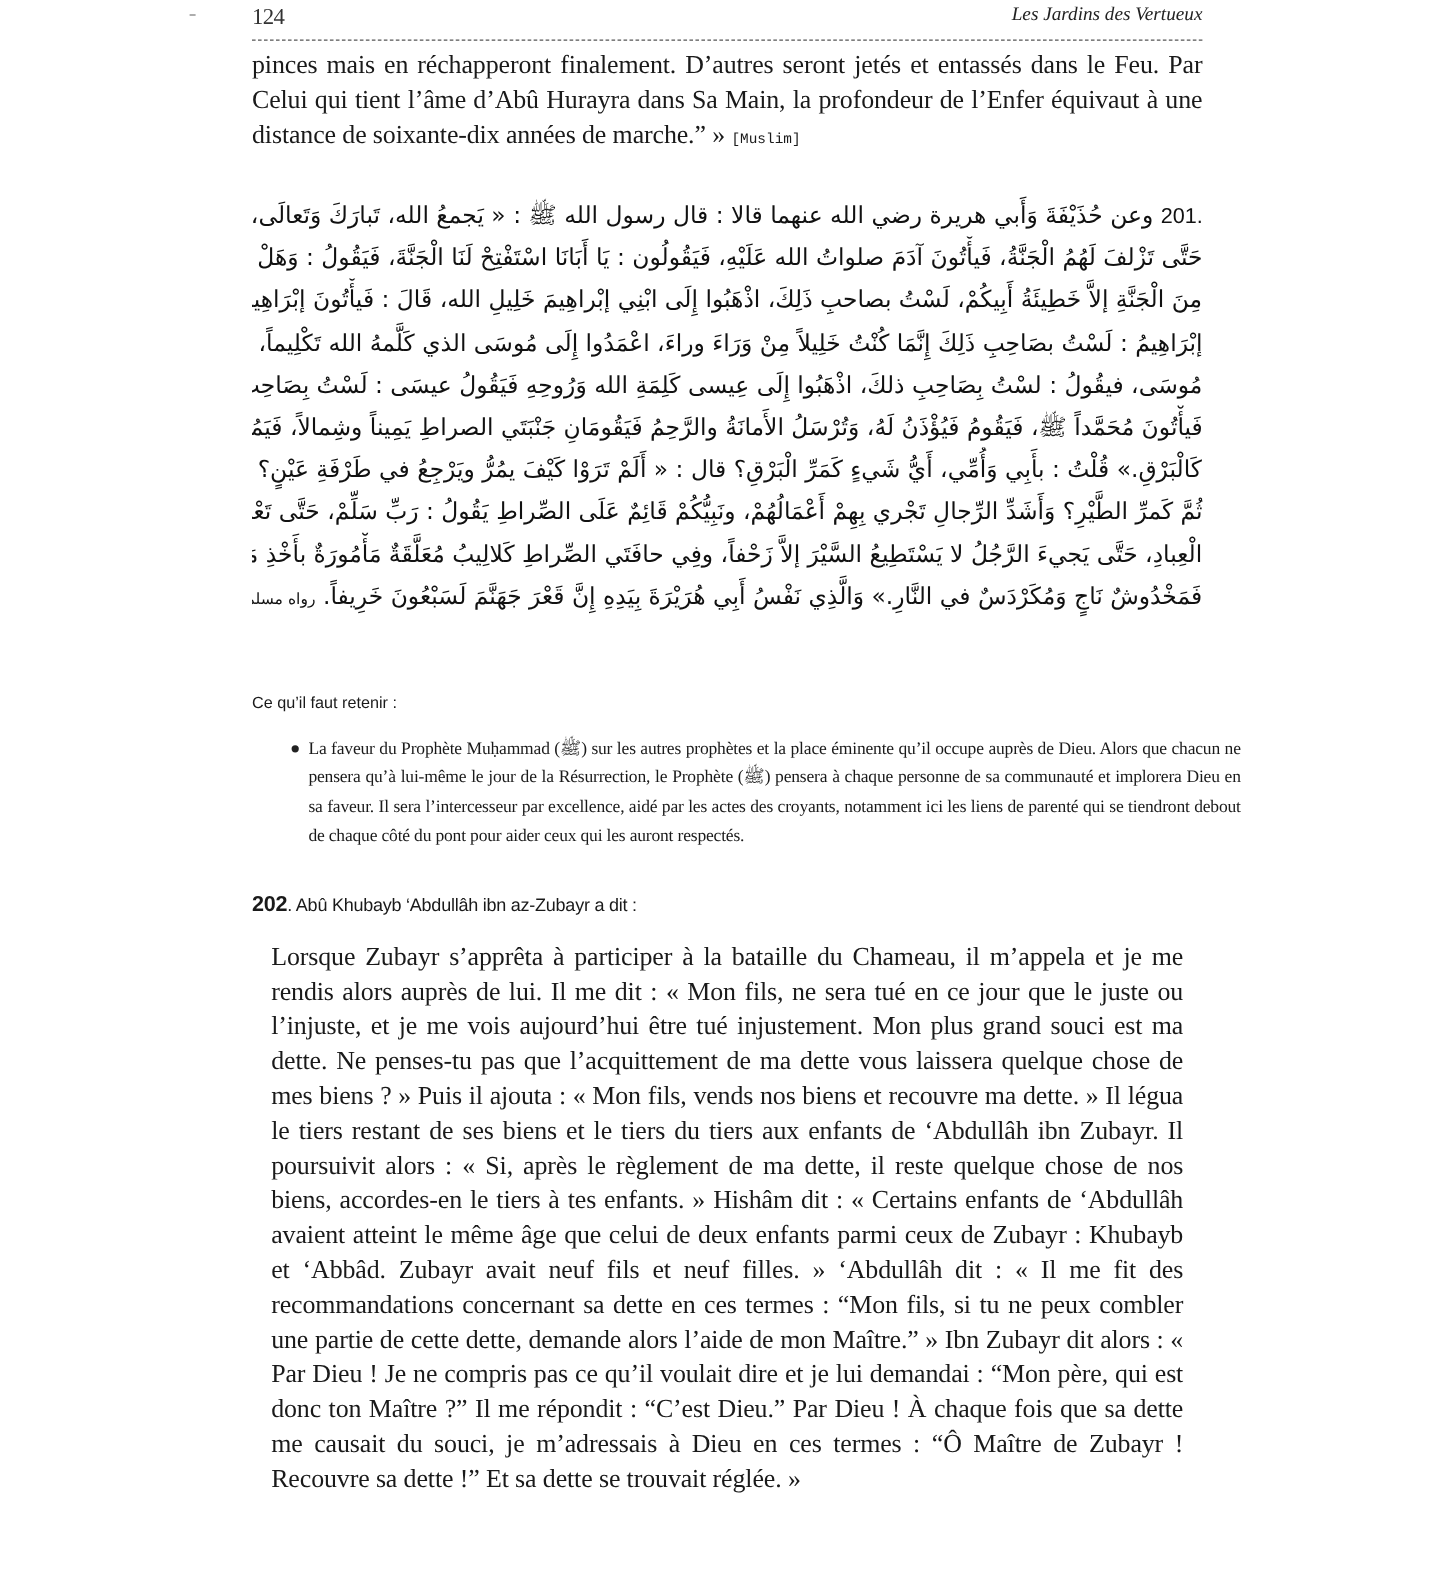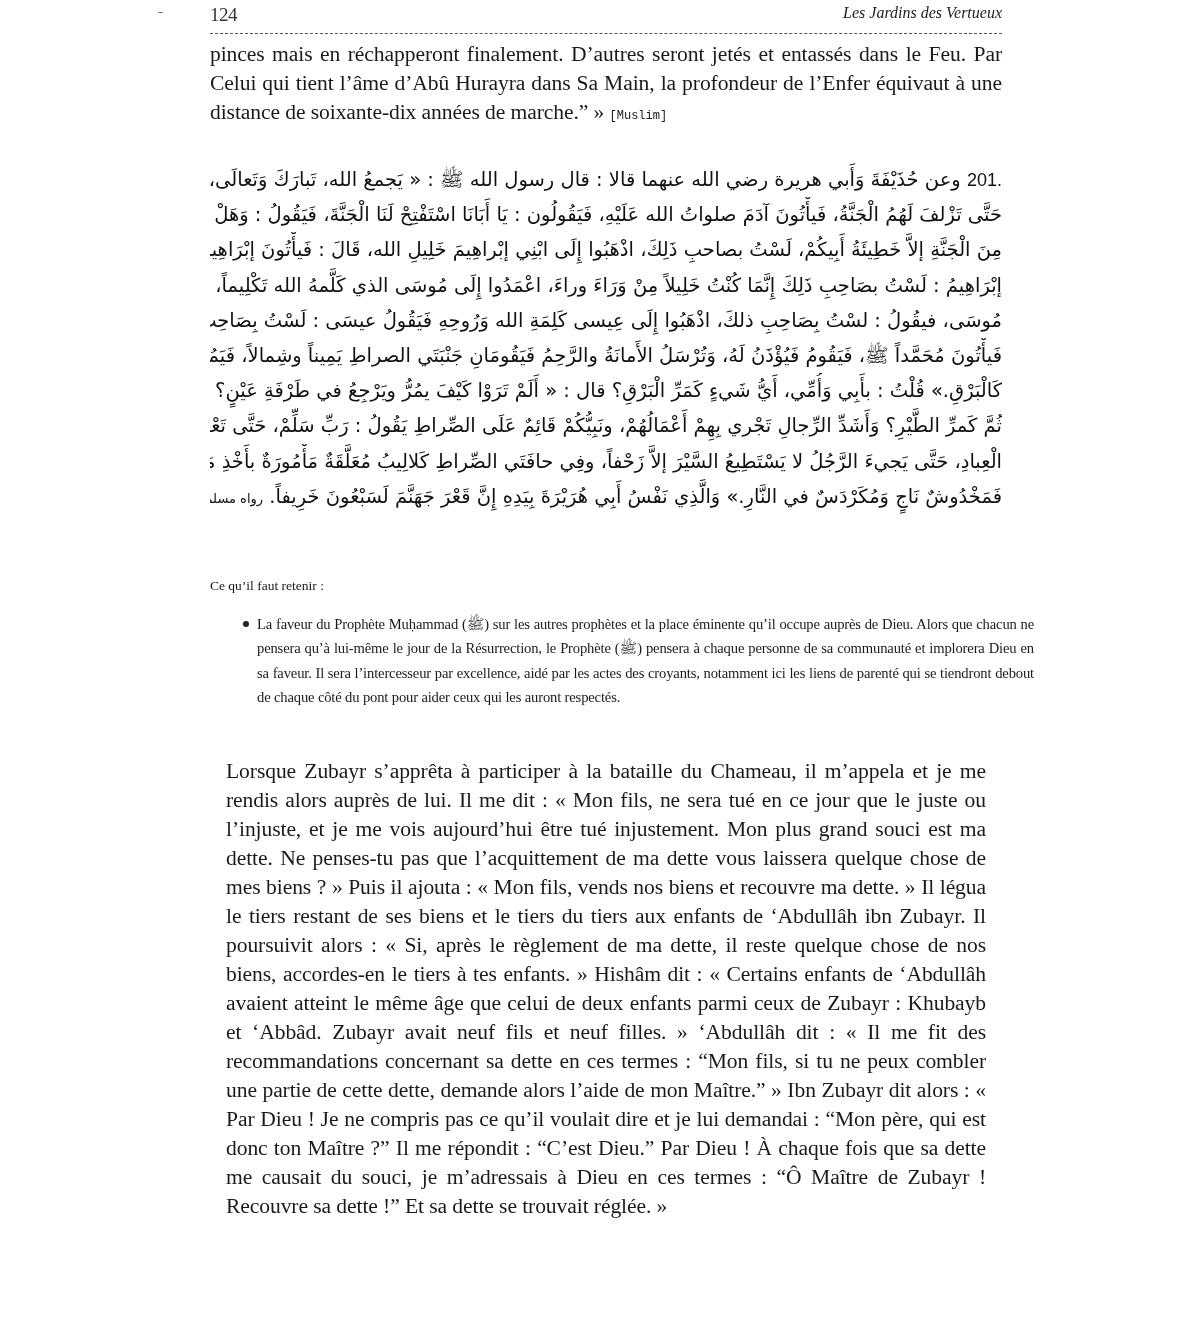"Ce qu’il faut retenir :" .retain-title { font-family: Liberation Serif, serif -> Liberation Sans, sans-serif }
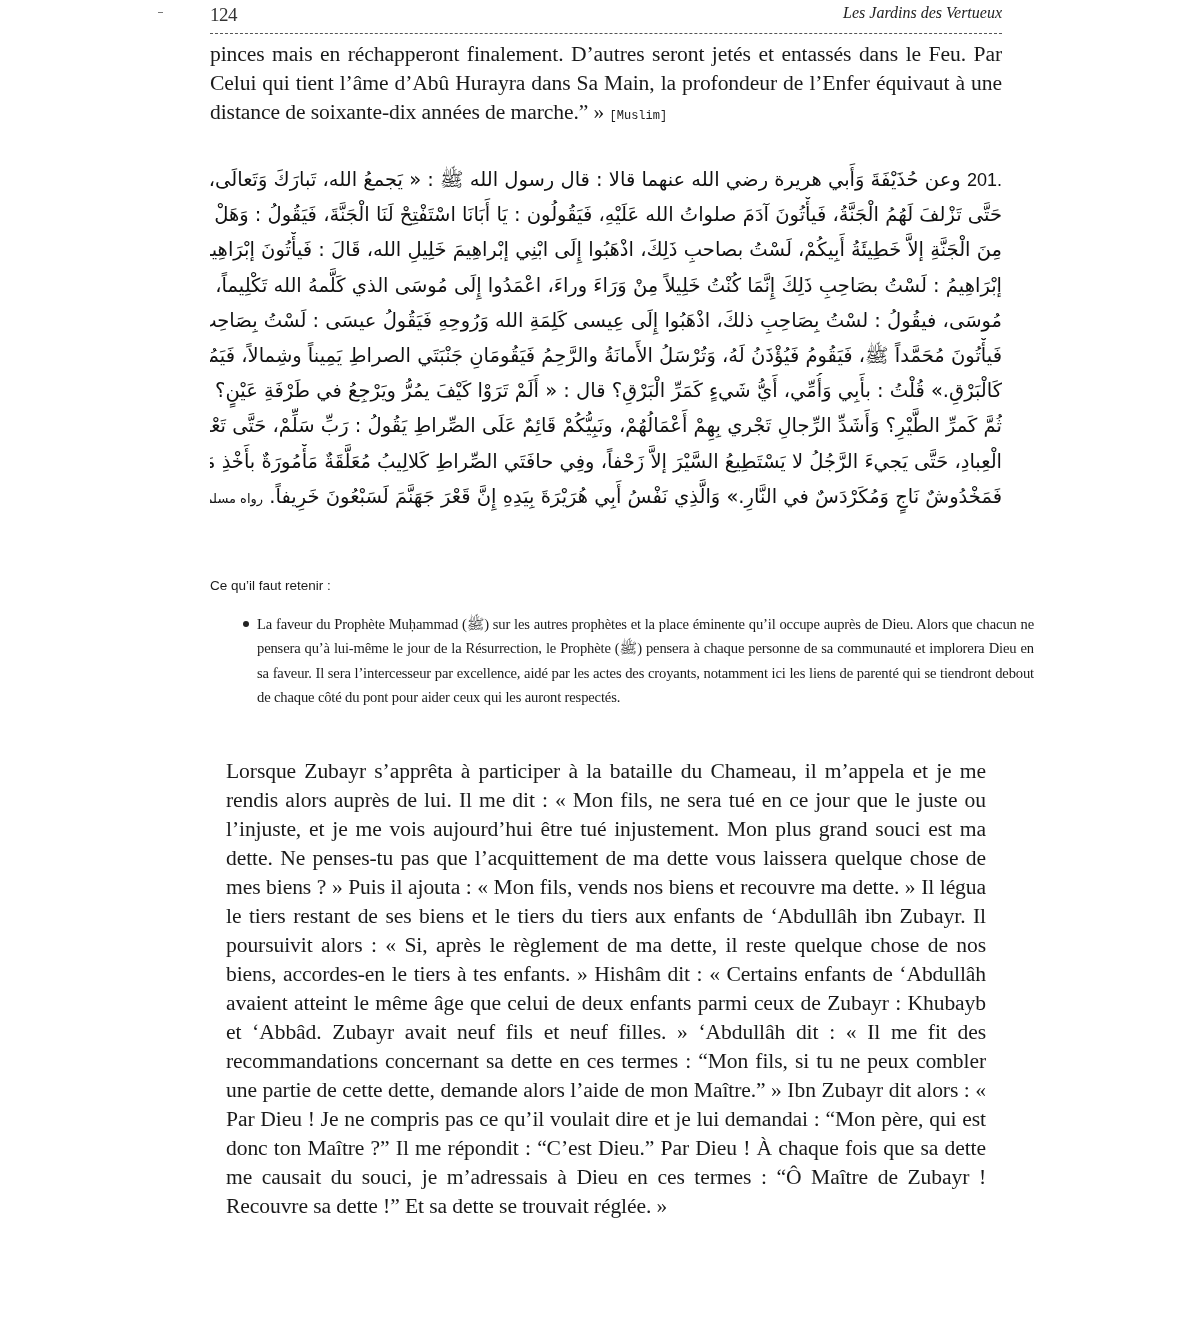"202. Abû Khubayb ‘Abdullâh ibn" div.narrator-line { html: none -> <div> <span>202</span><span>. Abû Khubayb ‘Abdullâh ibn az-Zubayr a dit :</span> </div> }
